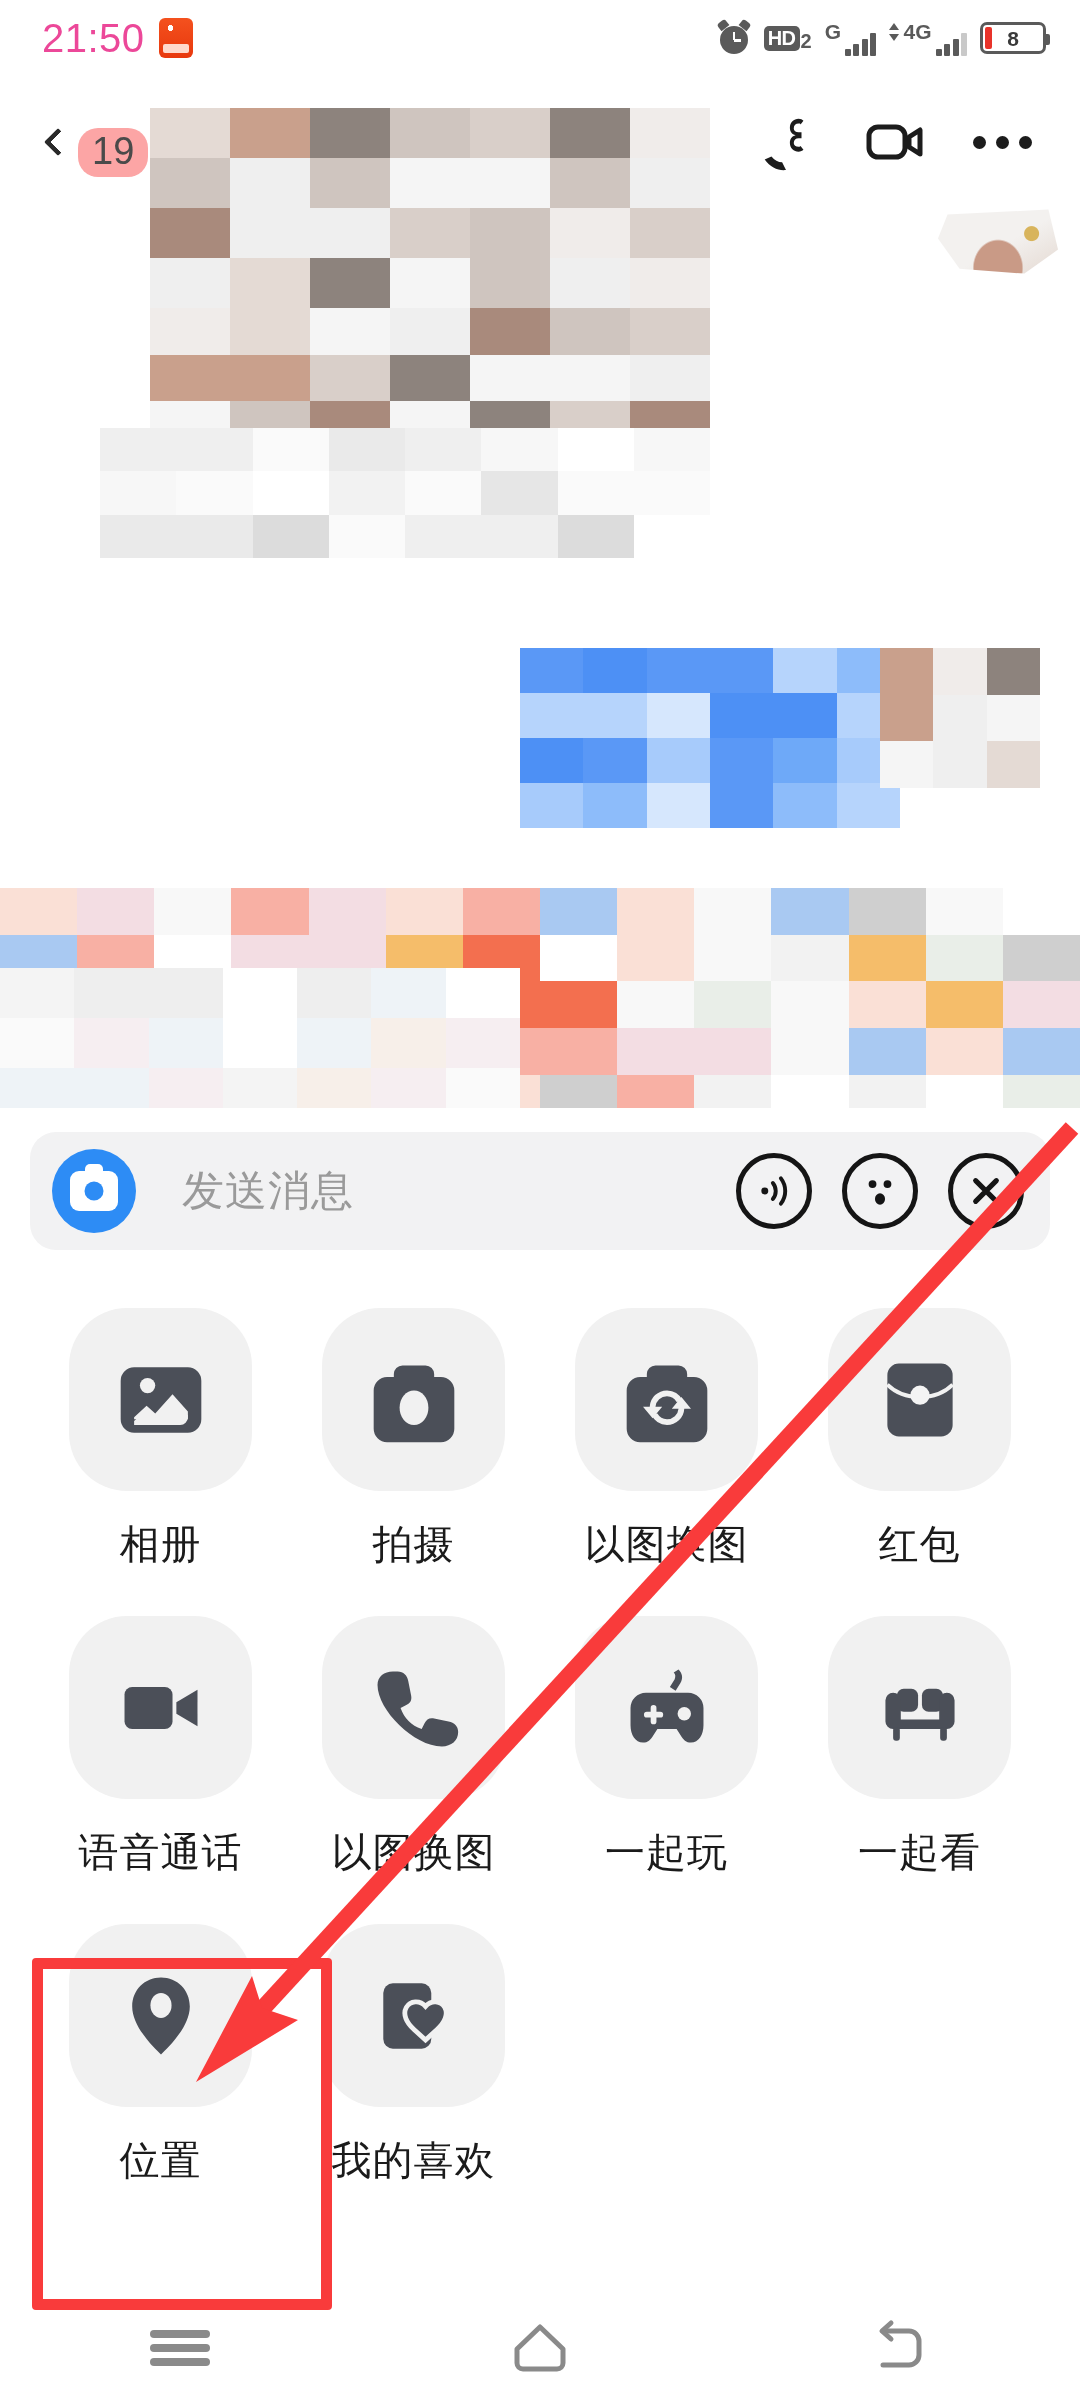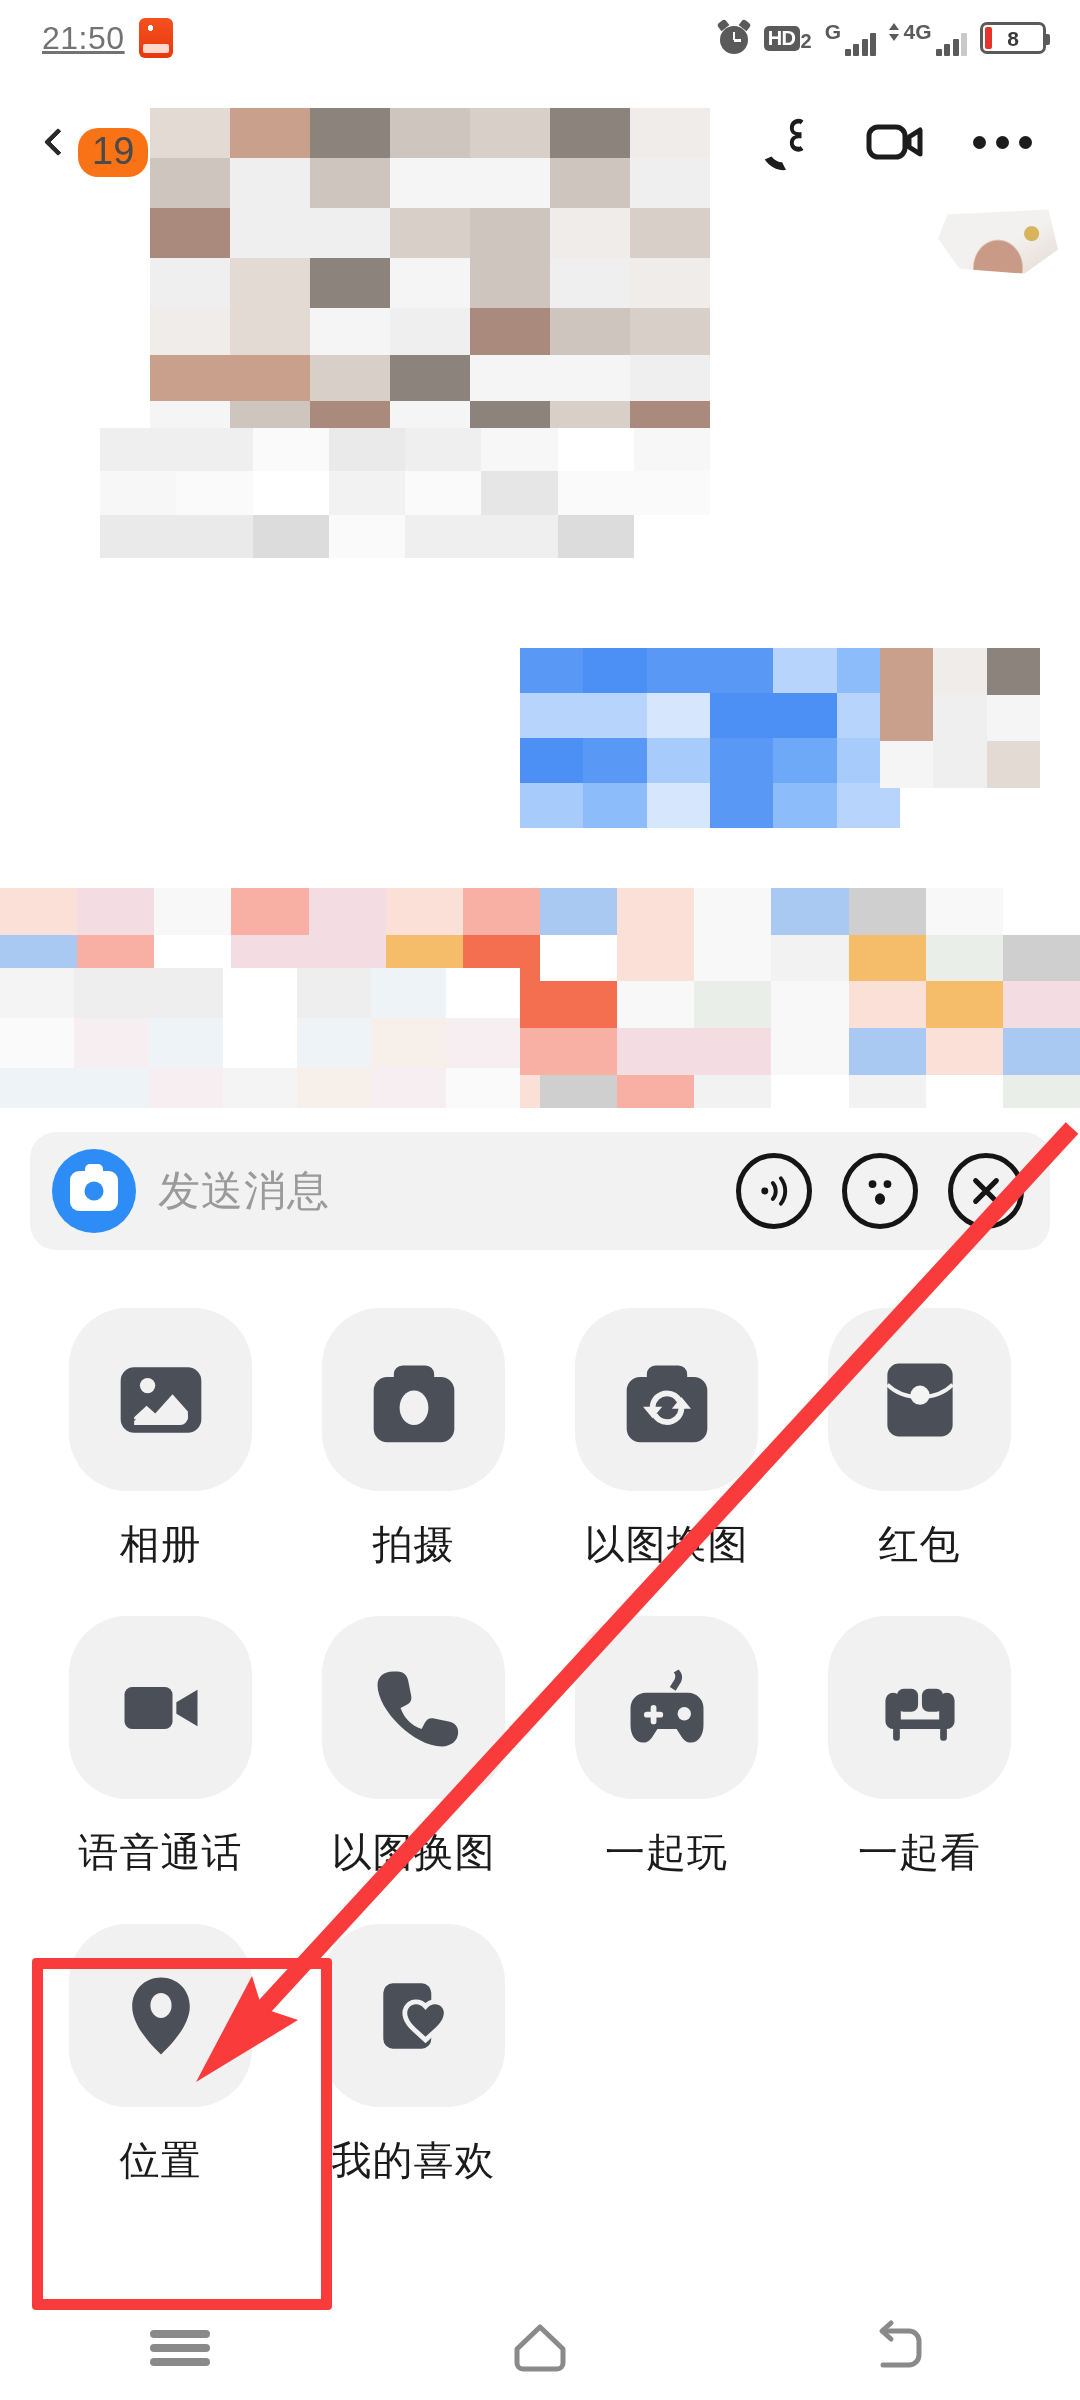"21:50" .sb-clock { color: #737373 -> #ec4899; font-size: 32px -> 40px; text-decoration: underline -> none }
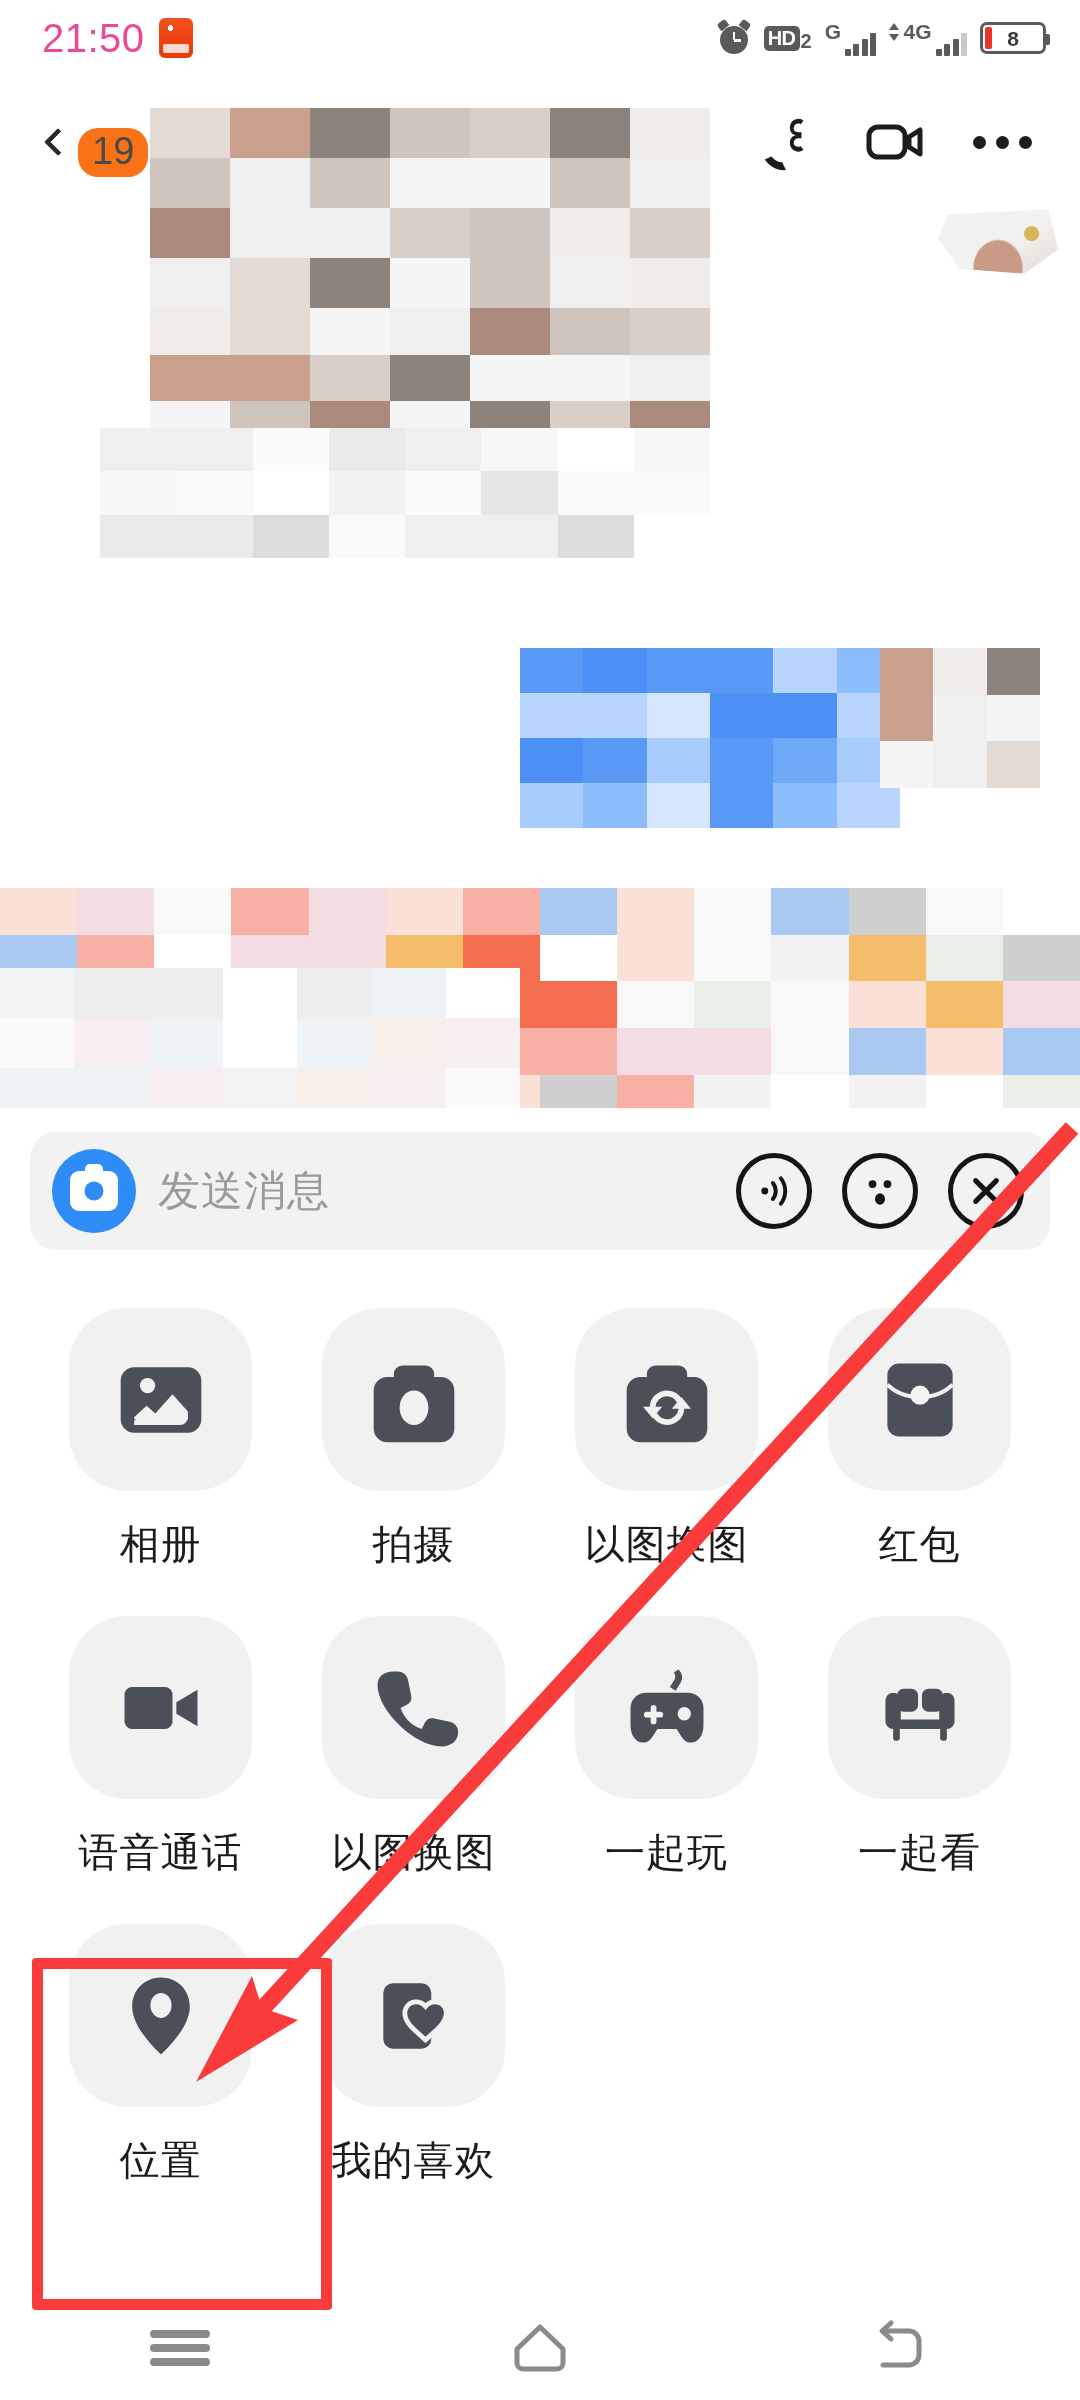"19" .hdr-badge { background: #f97316 -> #fca5a5 }
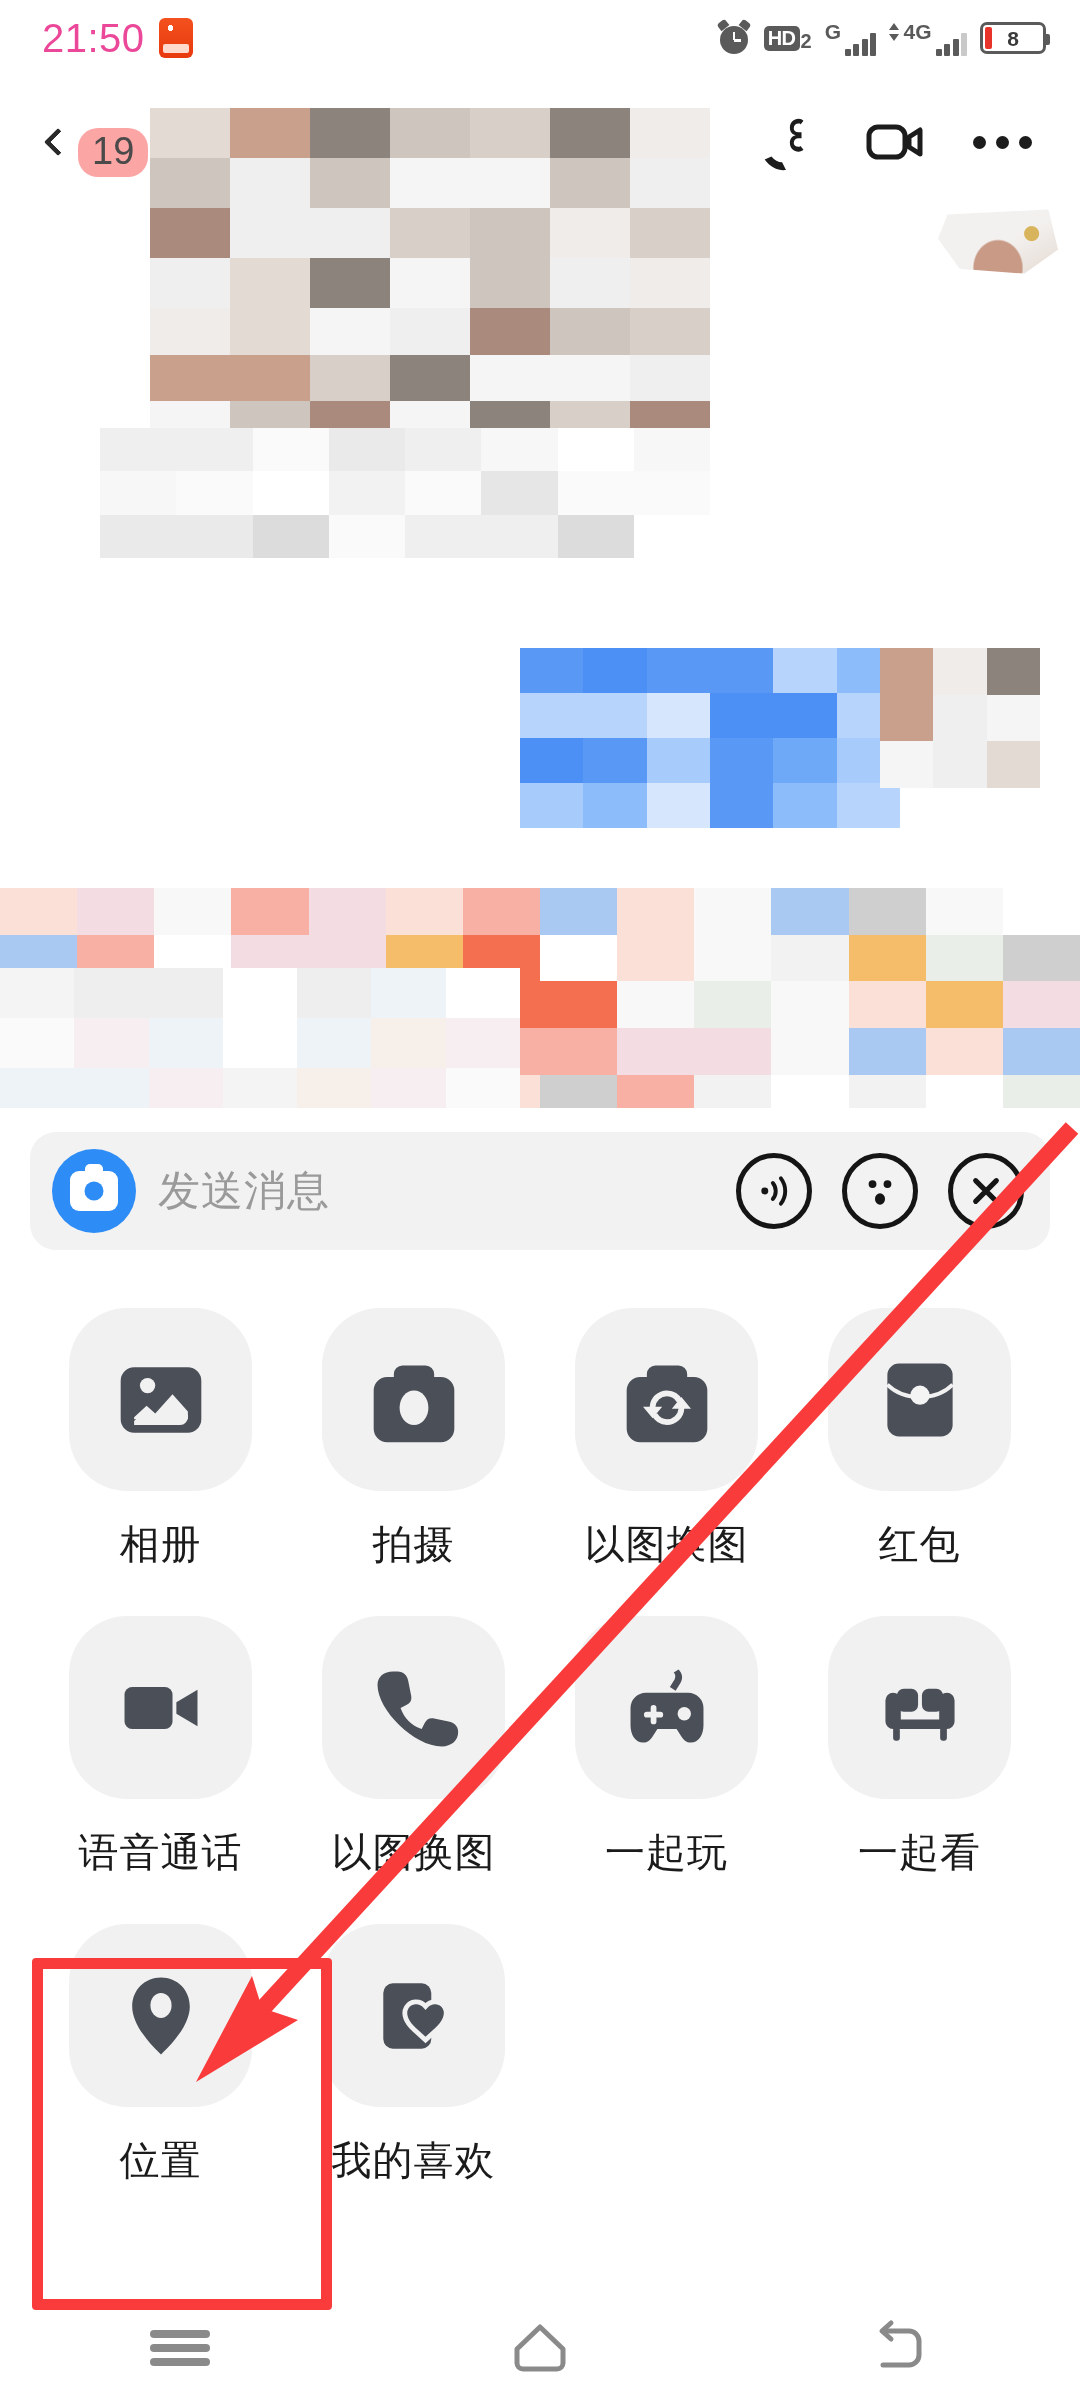"发送消息" .input-ph { padding-left: 22px -> 46px }
